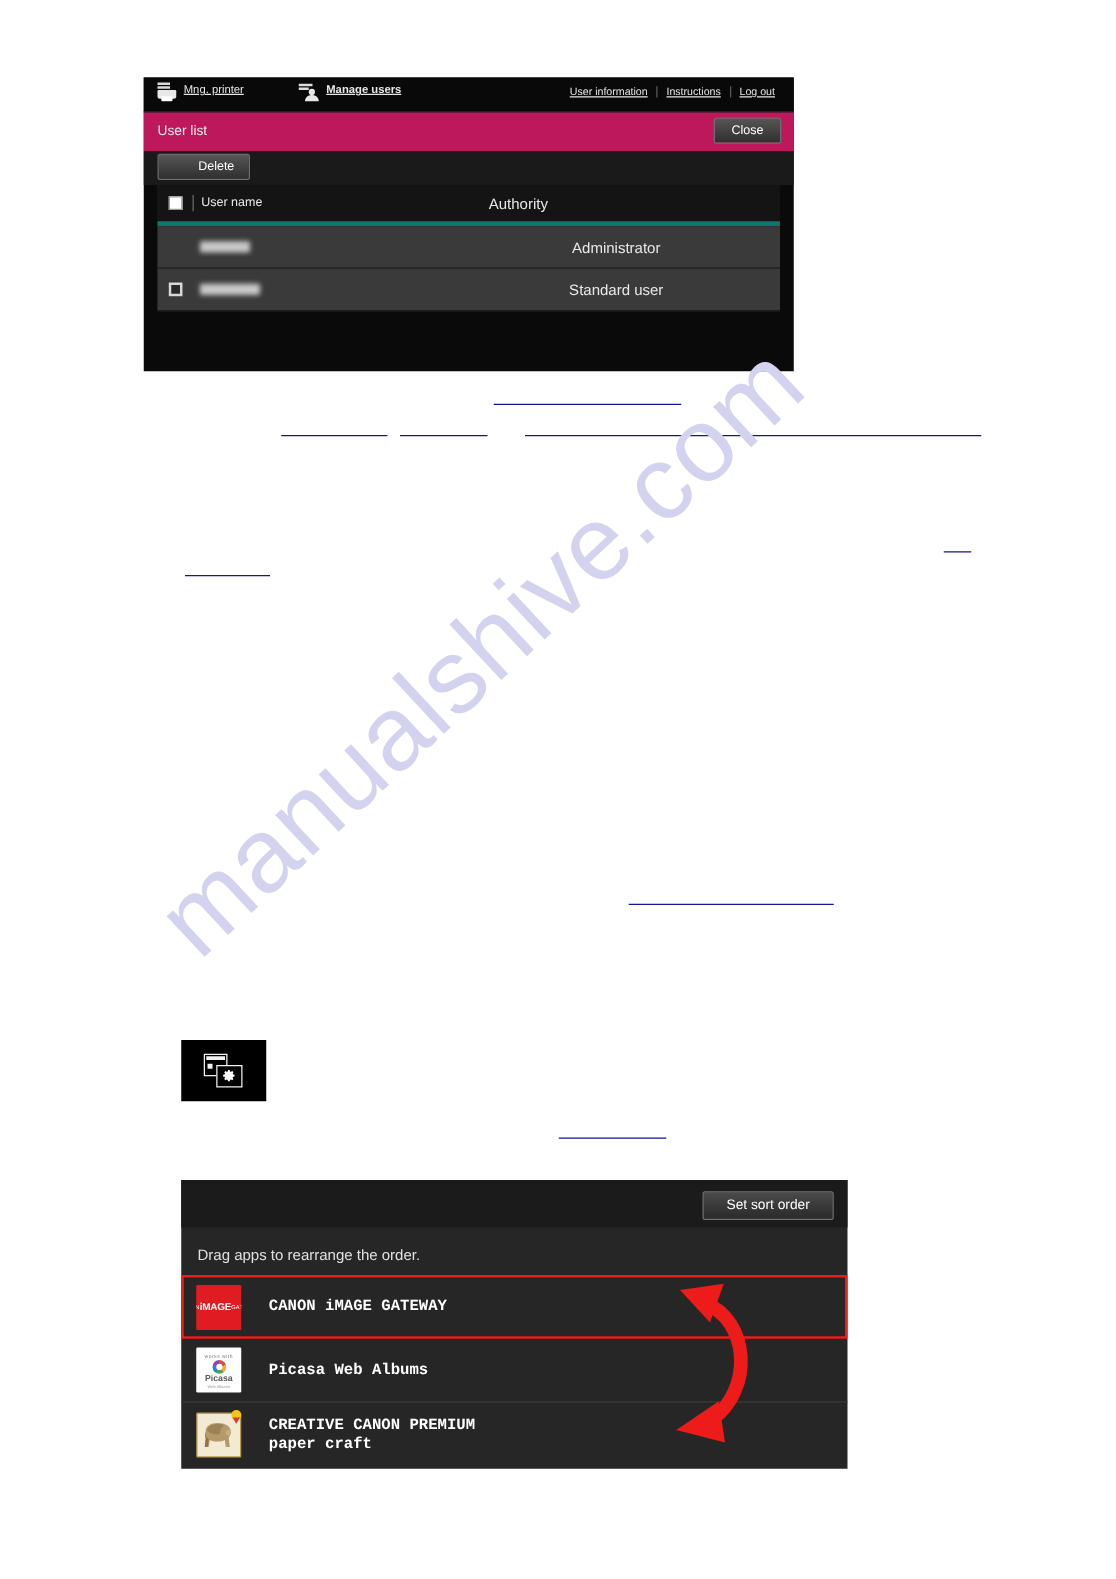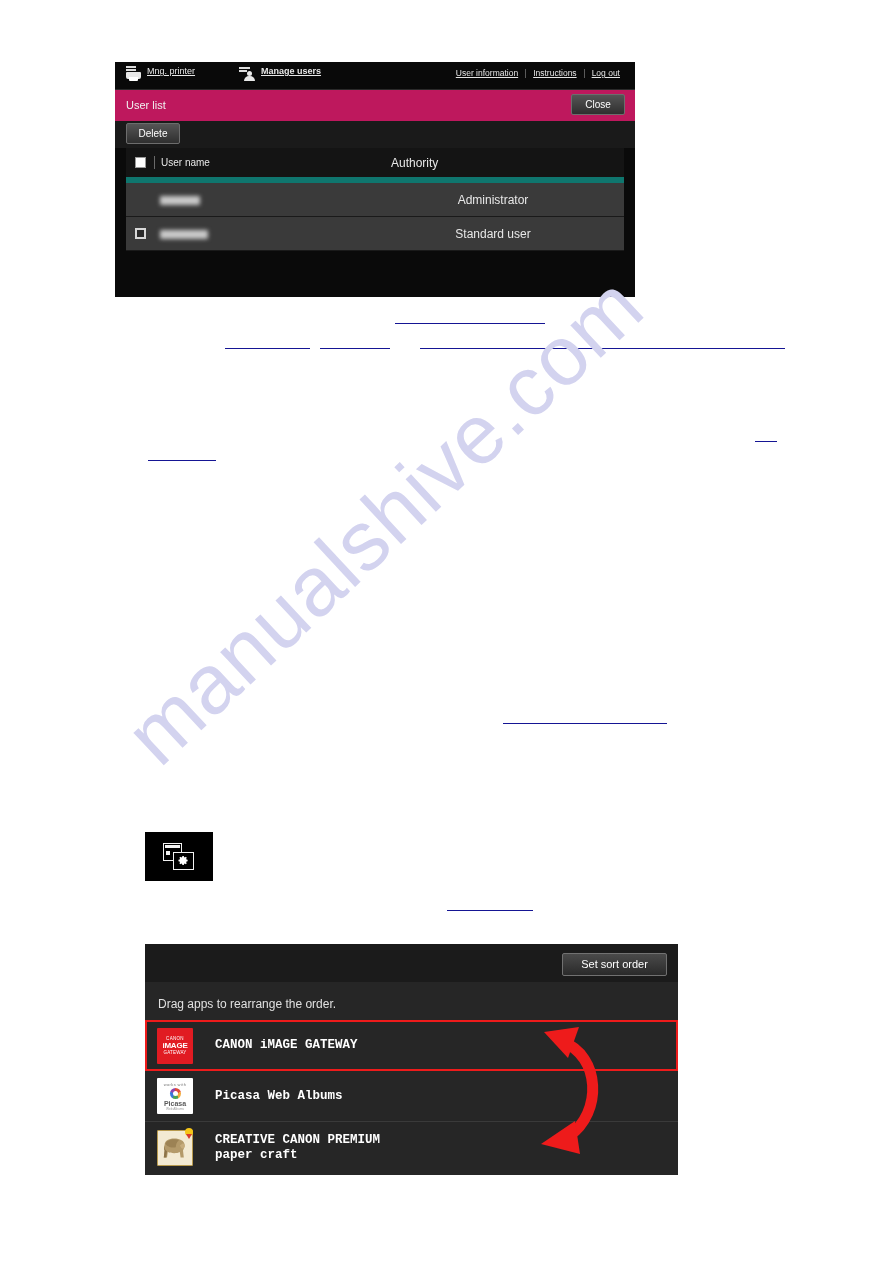"Delete" #ul-delete-btn { padding-left: none -> 20px }
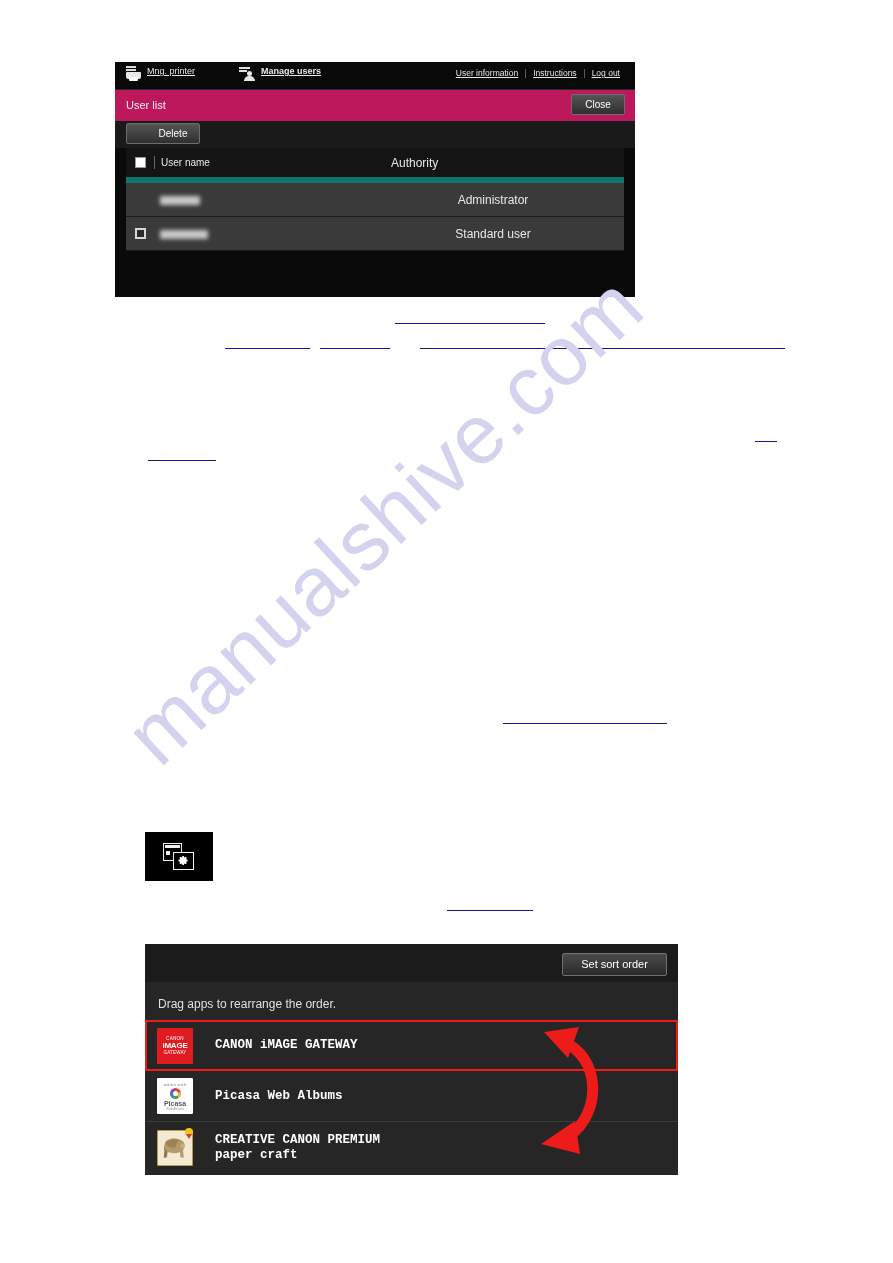"User name" #ul-head-row { border-bottom: 6px solid #0f766e -> 4px solid #0f766e }
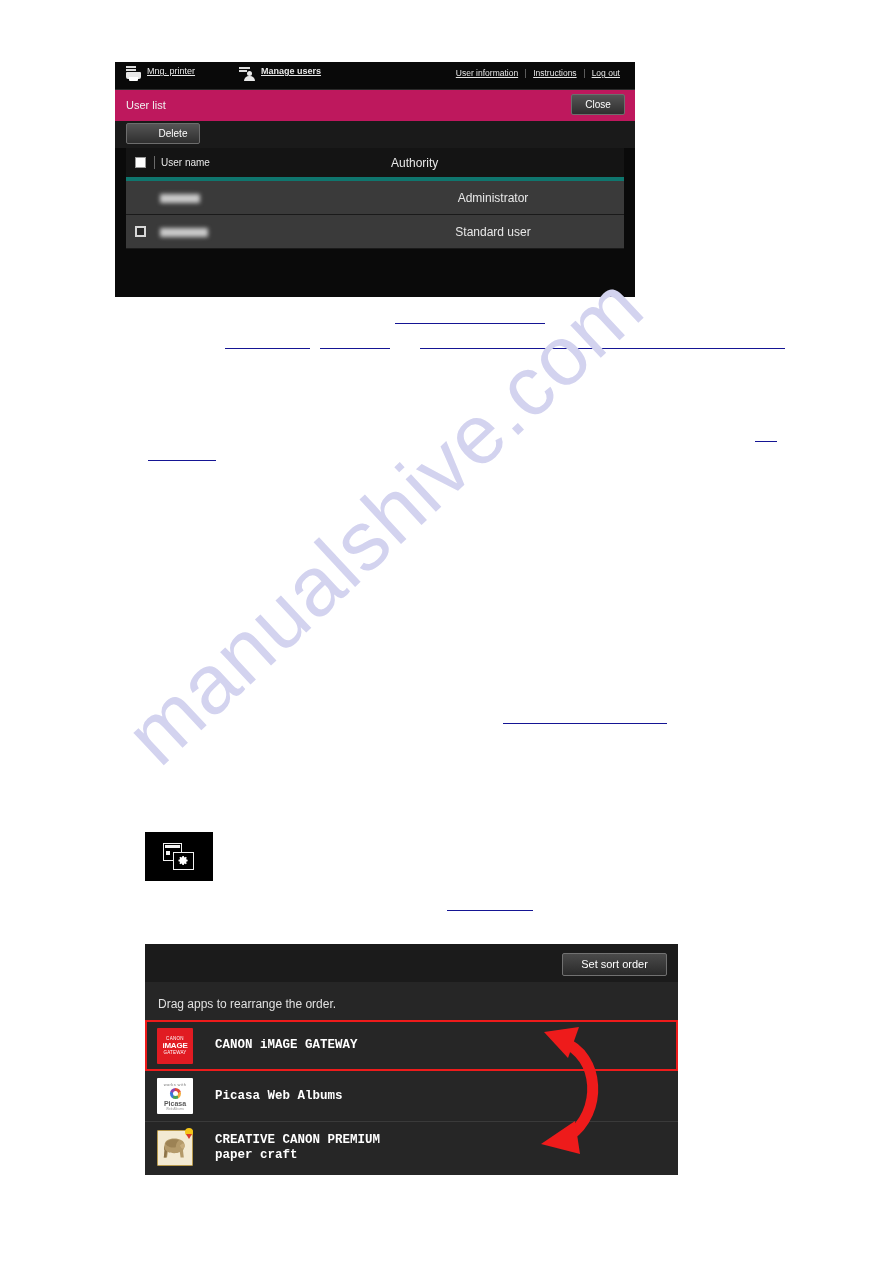"iMAGE" .thumb-cig { flex-direction: column -> row }
